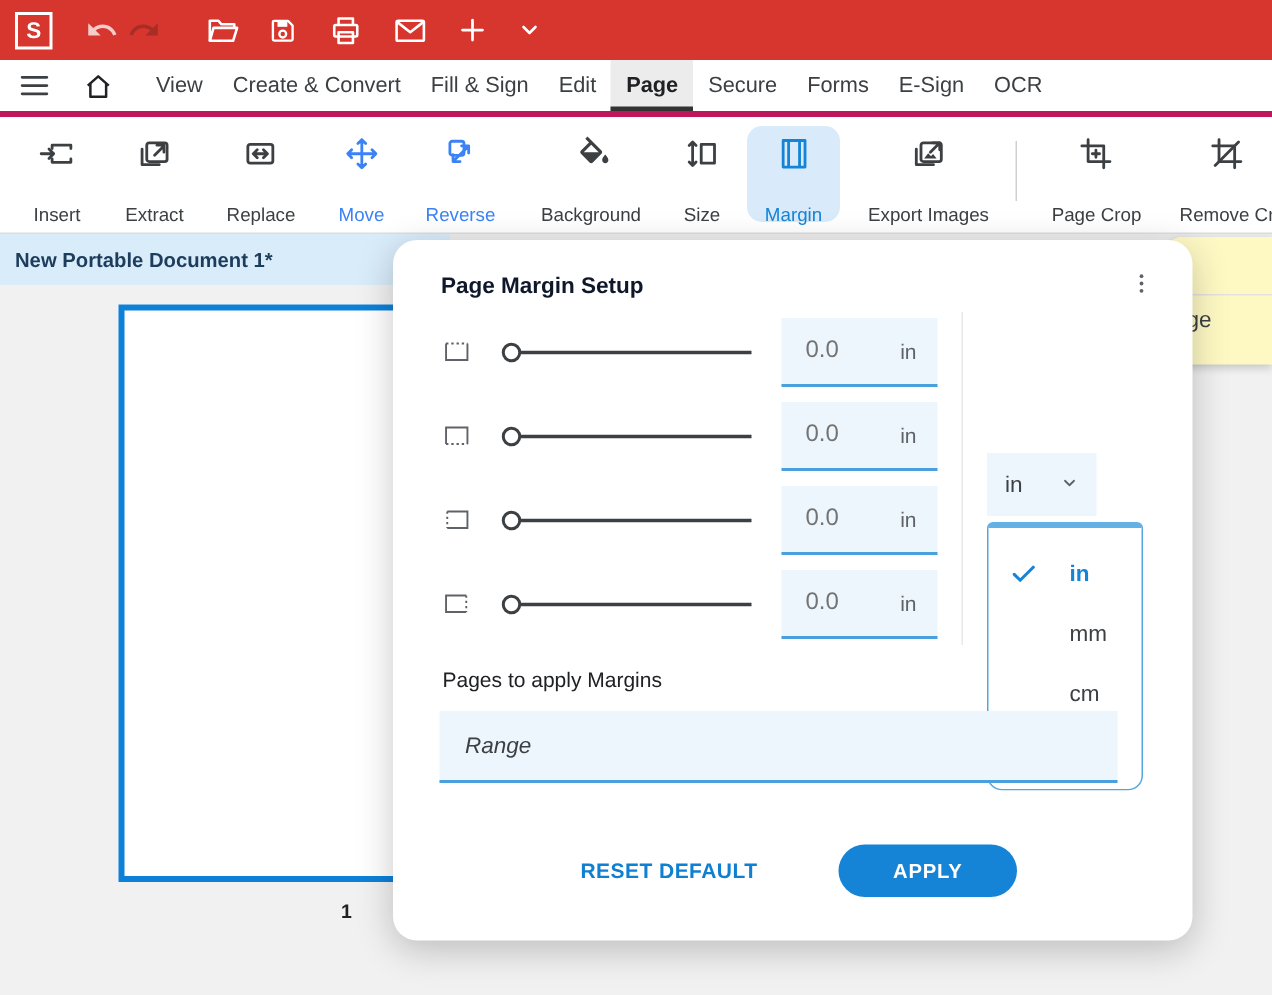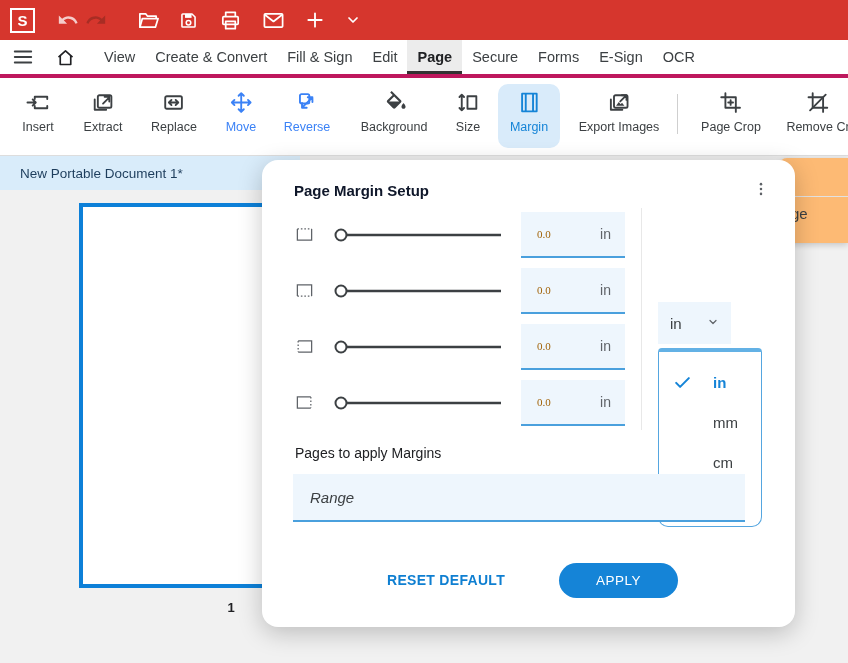"Insert" .titem .tlabel { margin-top: 4px -> 20px }
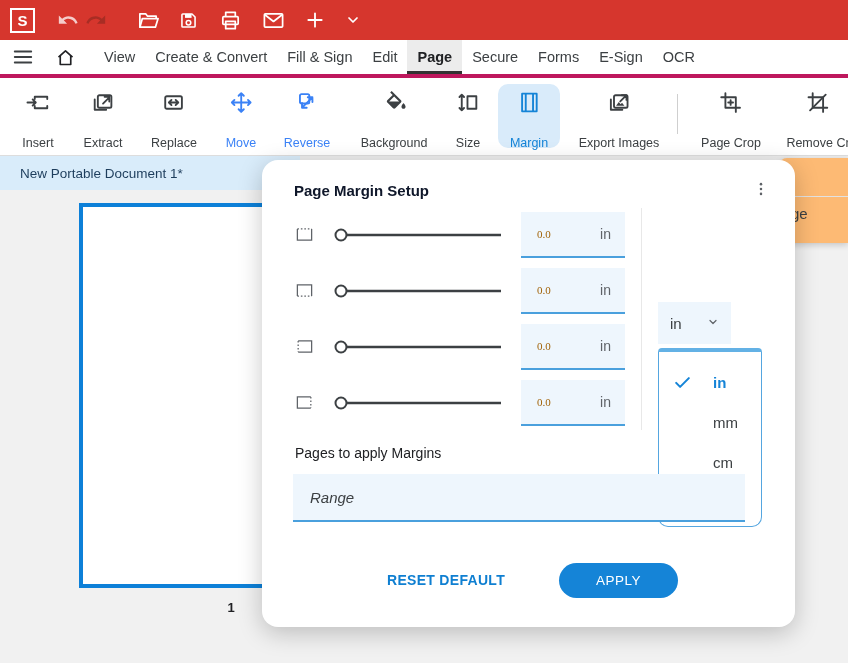"New Portable Document 1*" .doc-tab { font-weight: none -> bold; padding-left: 20px -> 10px }
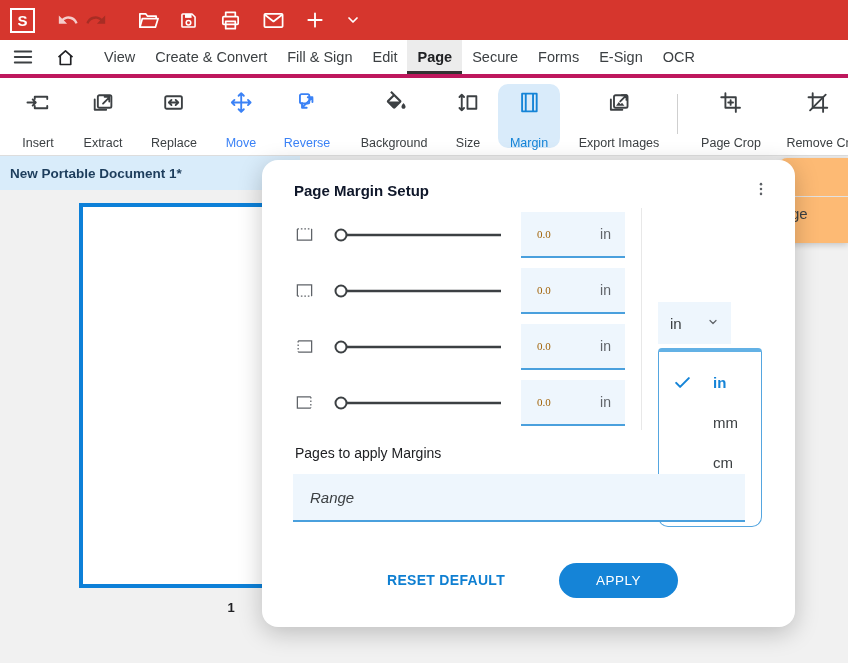"ge" .bg-panel { background: #fdba74 -> #fef9c3 }
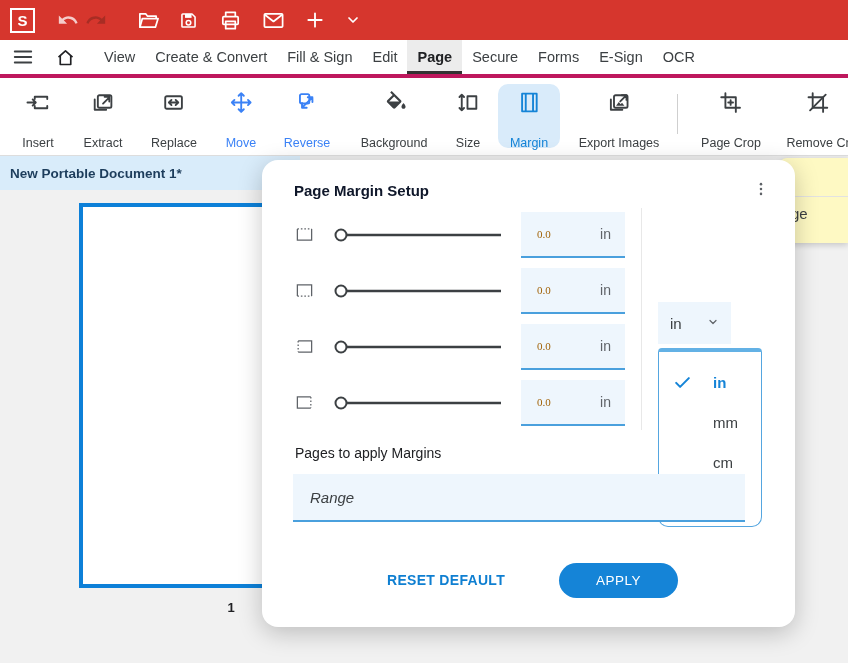"0.0" .mval .num { color: #a16207 -> #737373; font-family: Liberation Serif, serif -> none; font-size: 11px -> 16px }
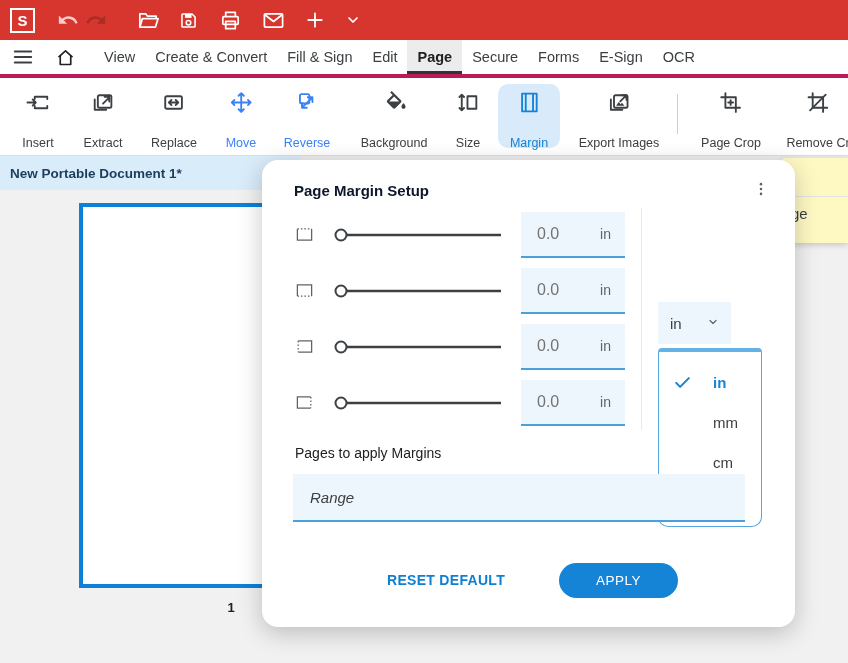"APPLY" .apply-btn { font-weight: normal -> bold }
